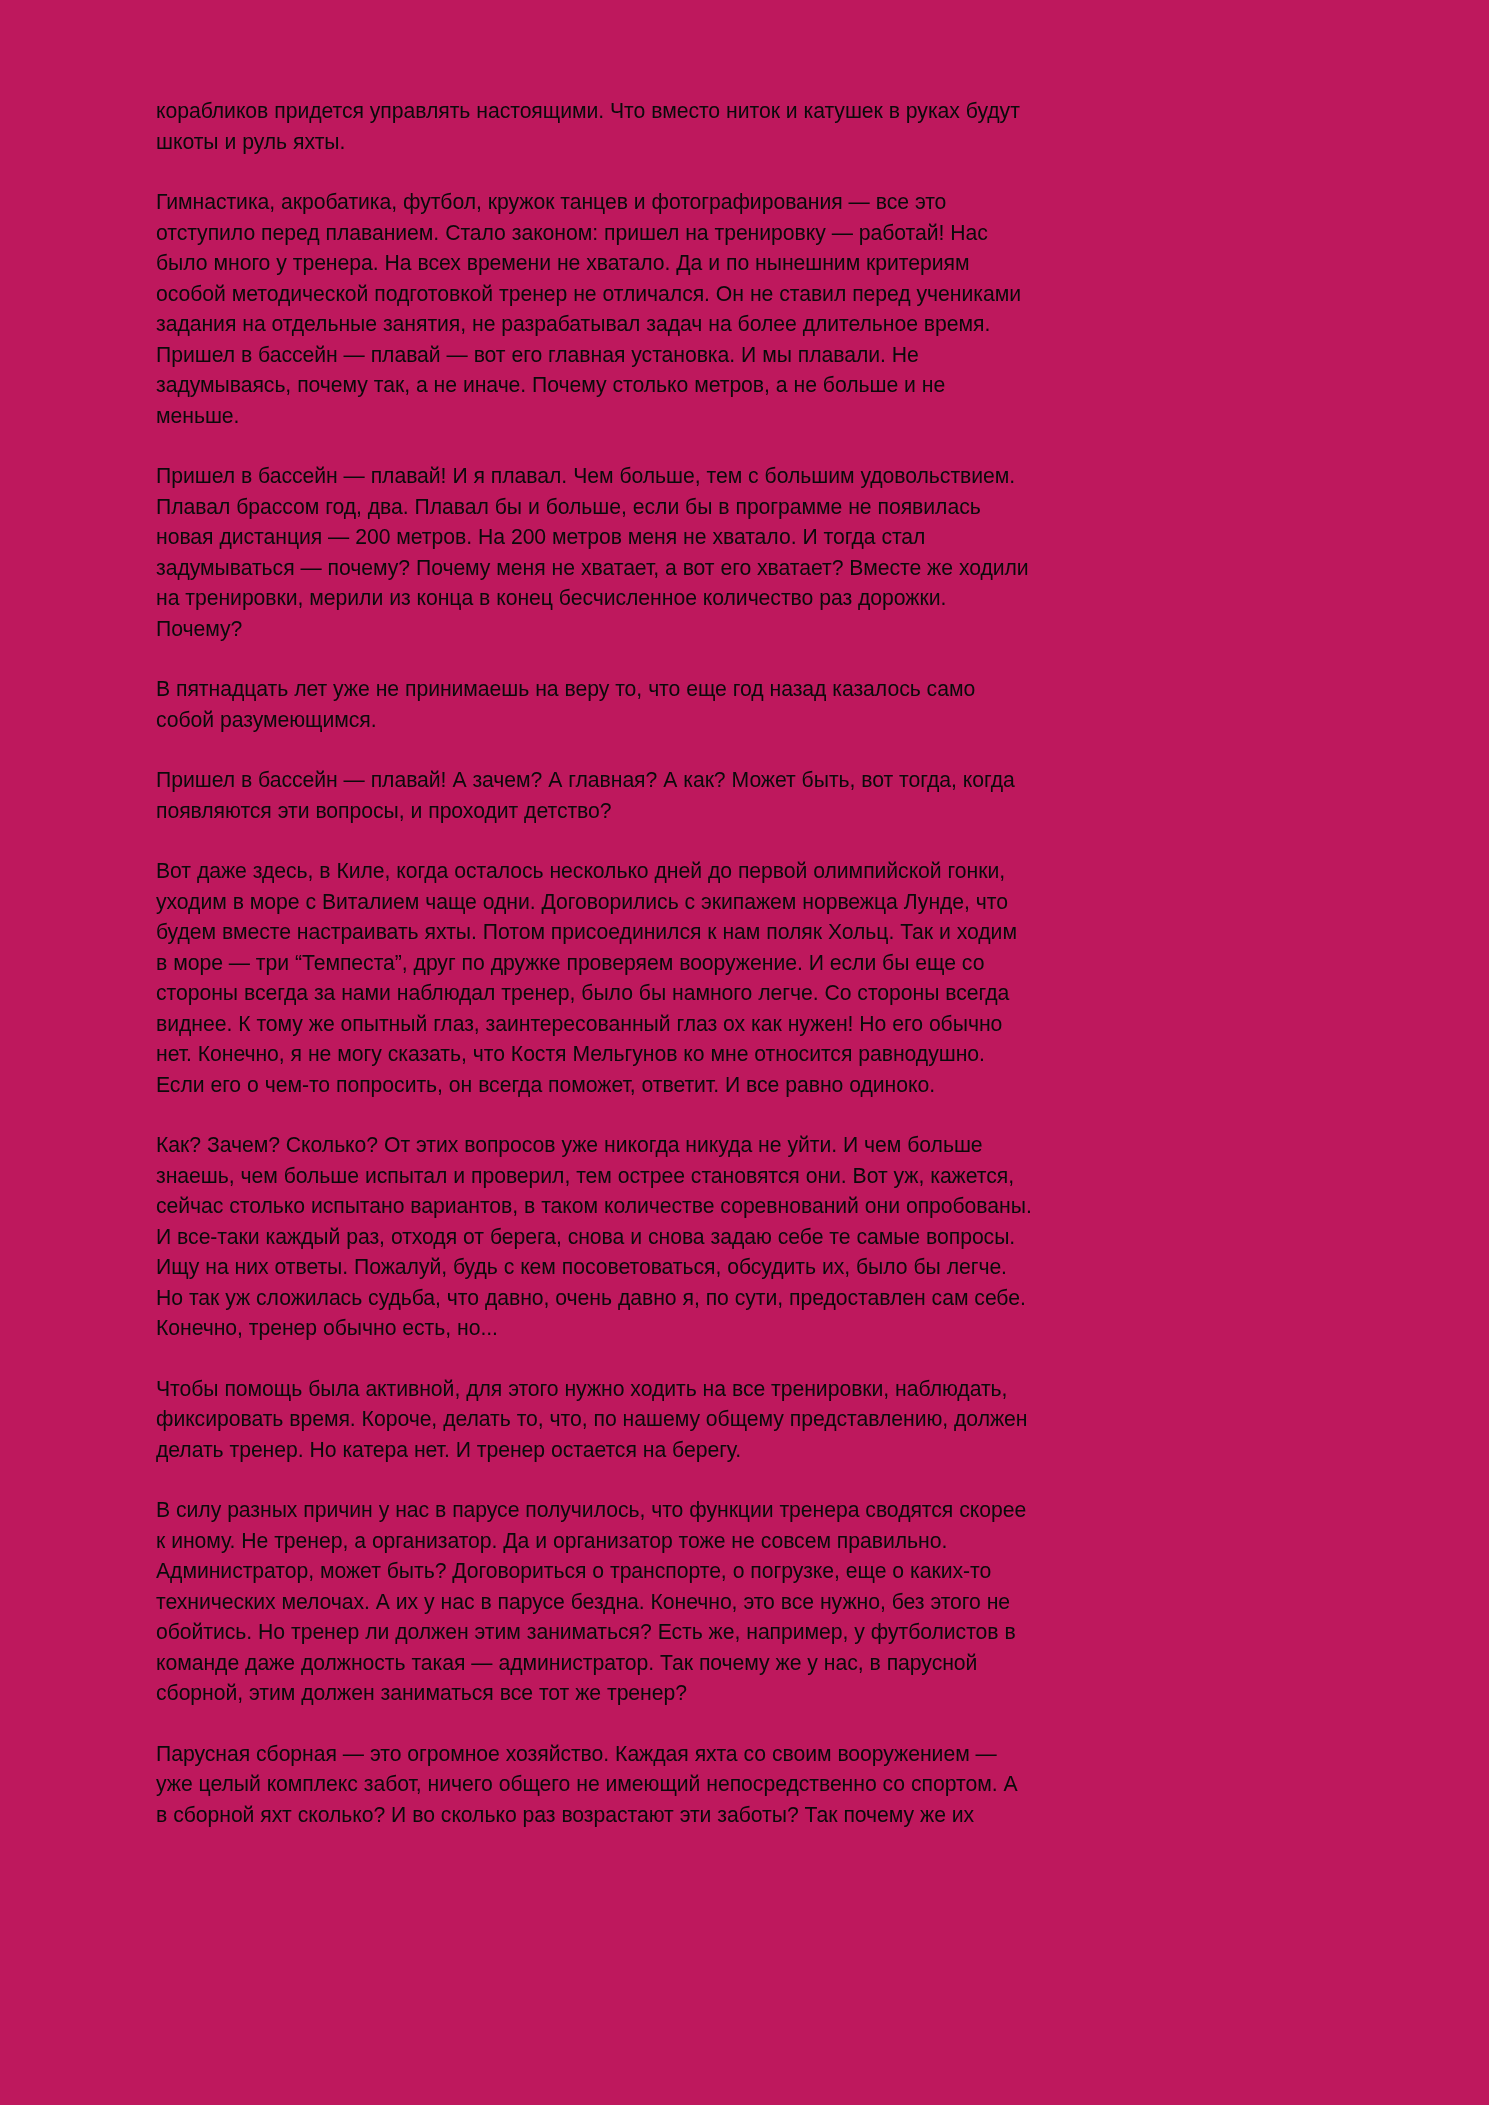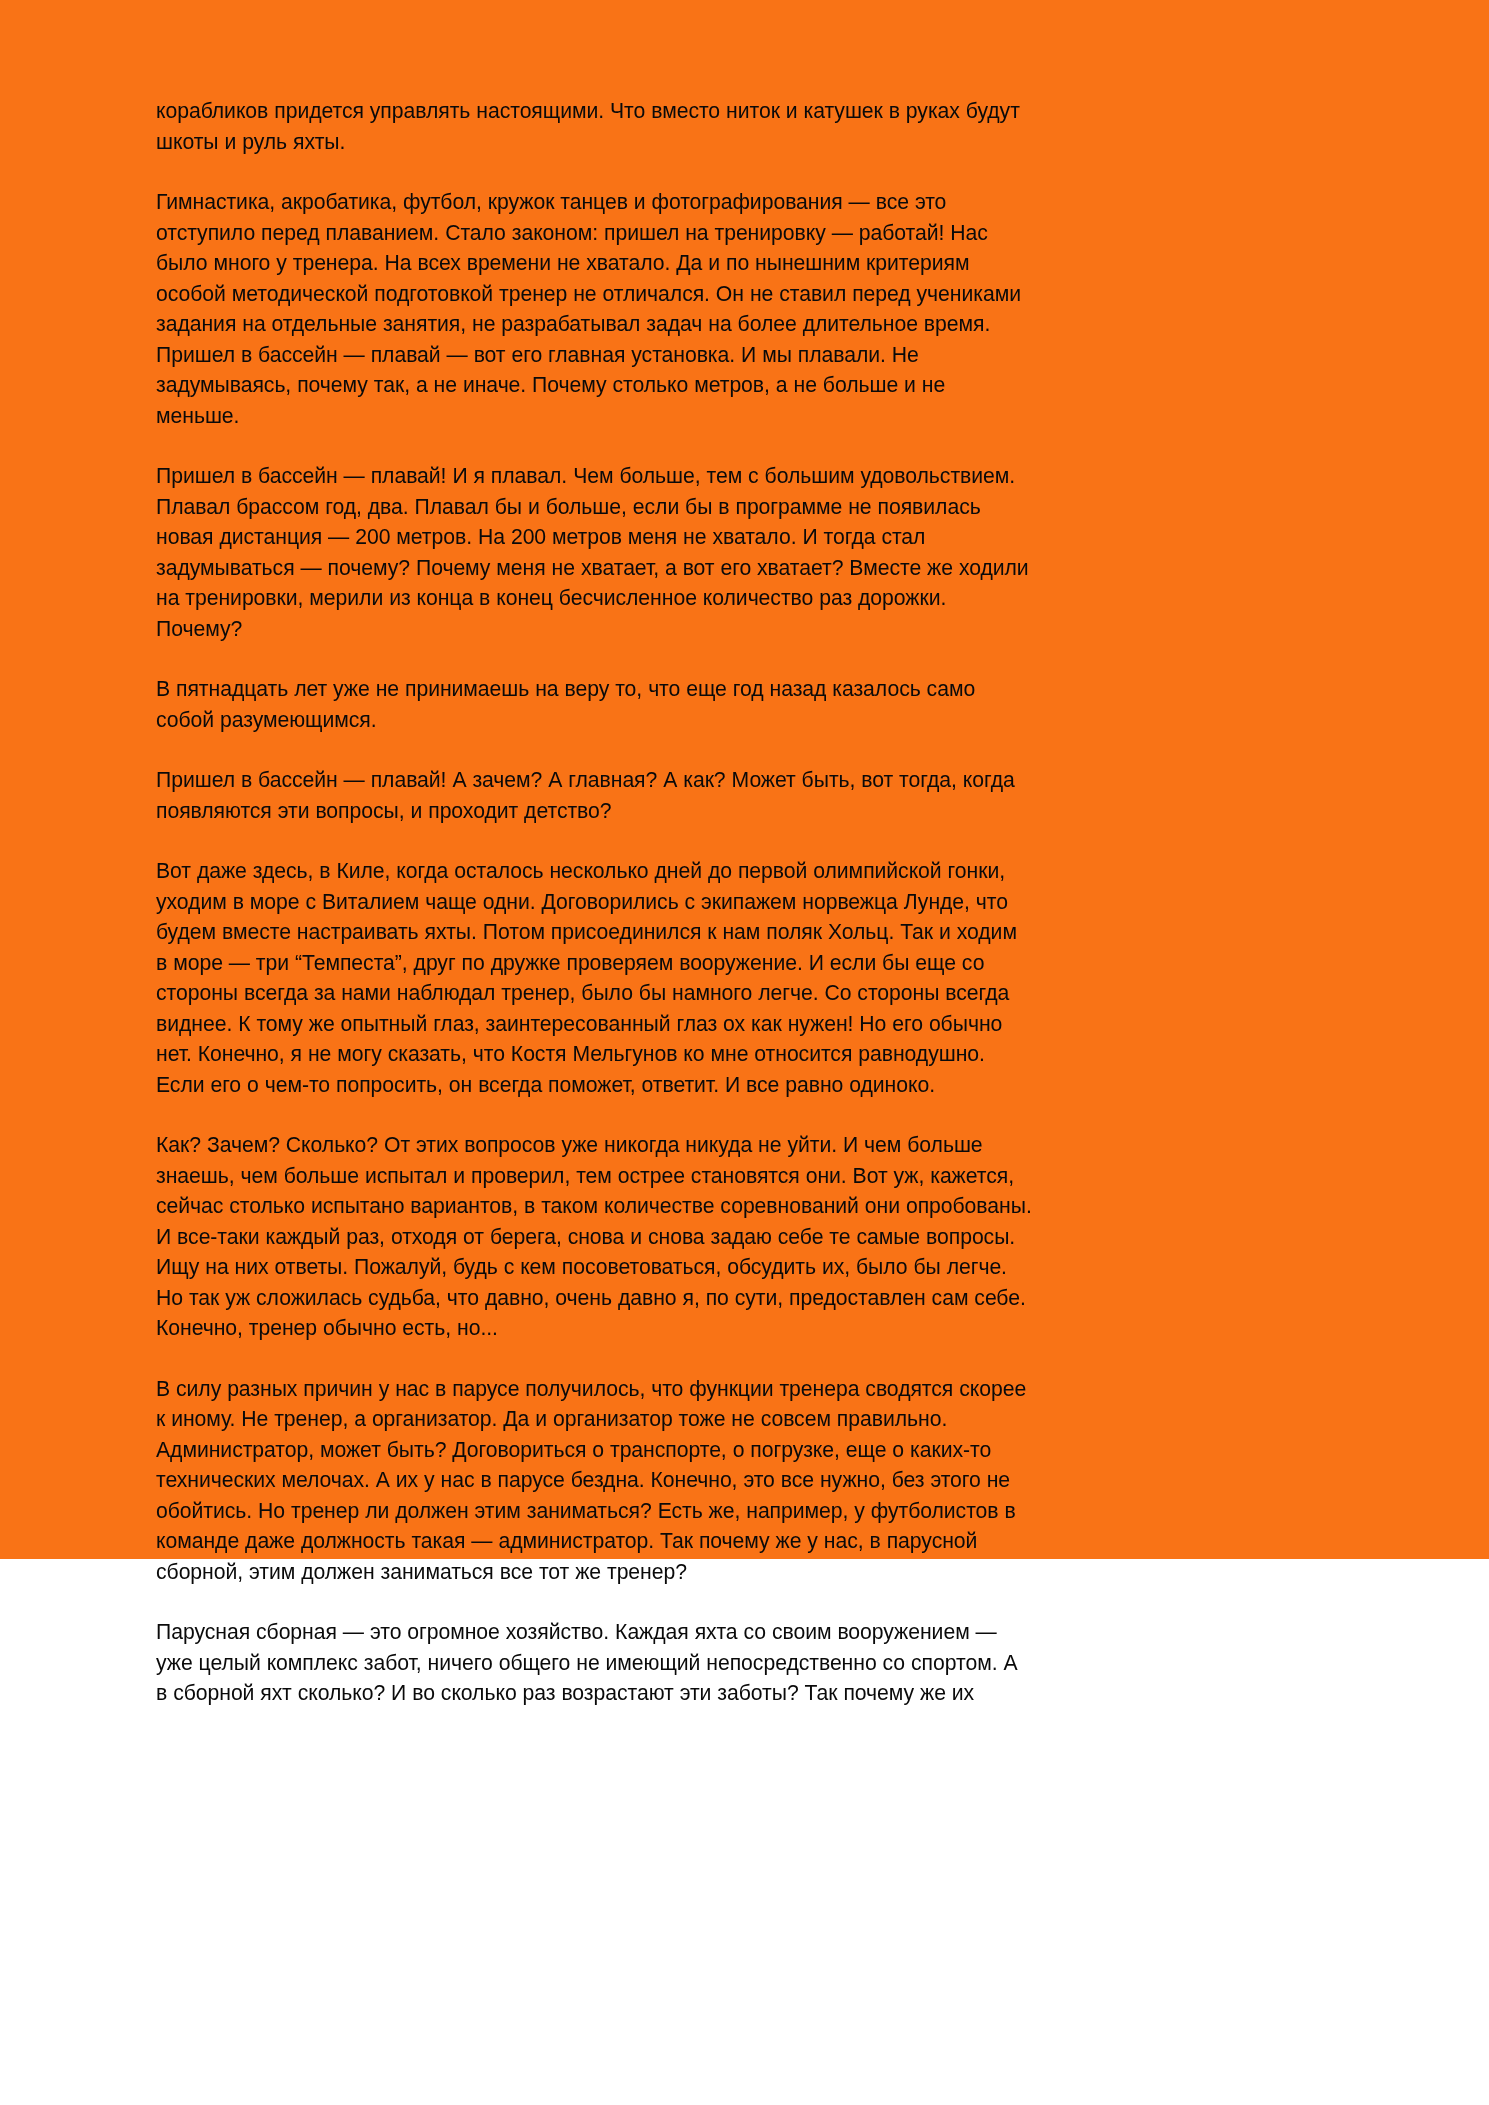"корабликов придется управлять" .page { background: #f97316 -> #be185d; height: 1559px -> 2105px }
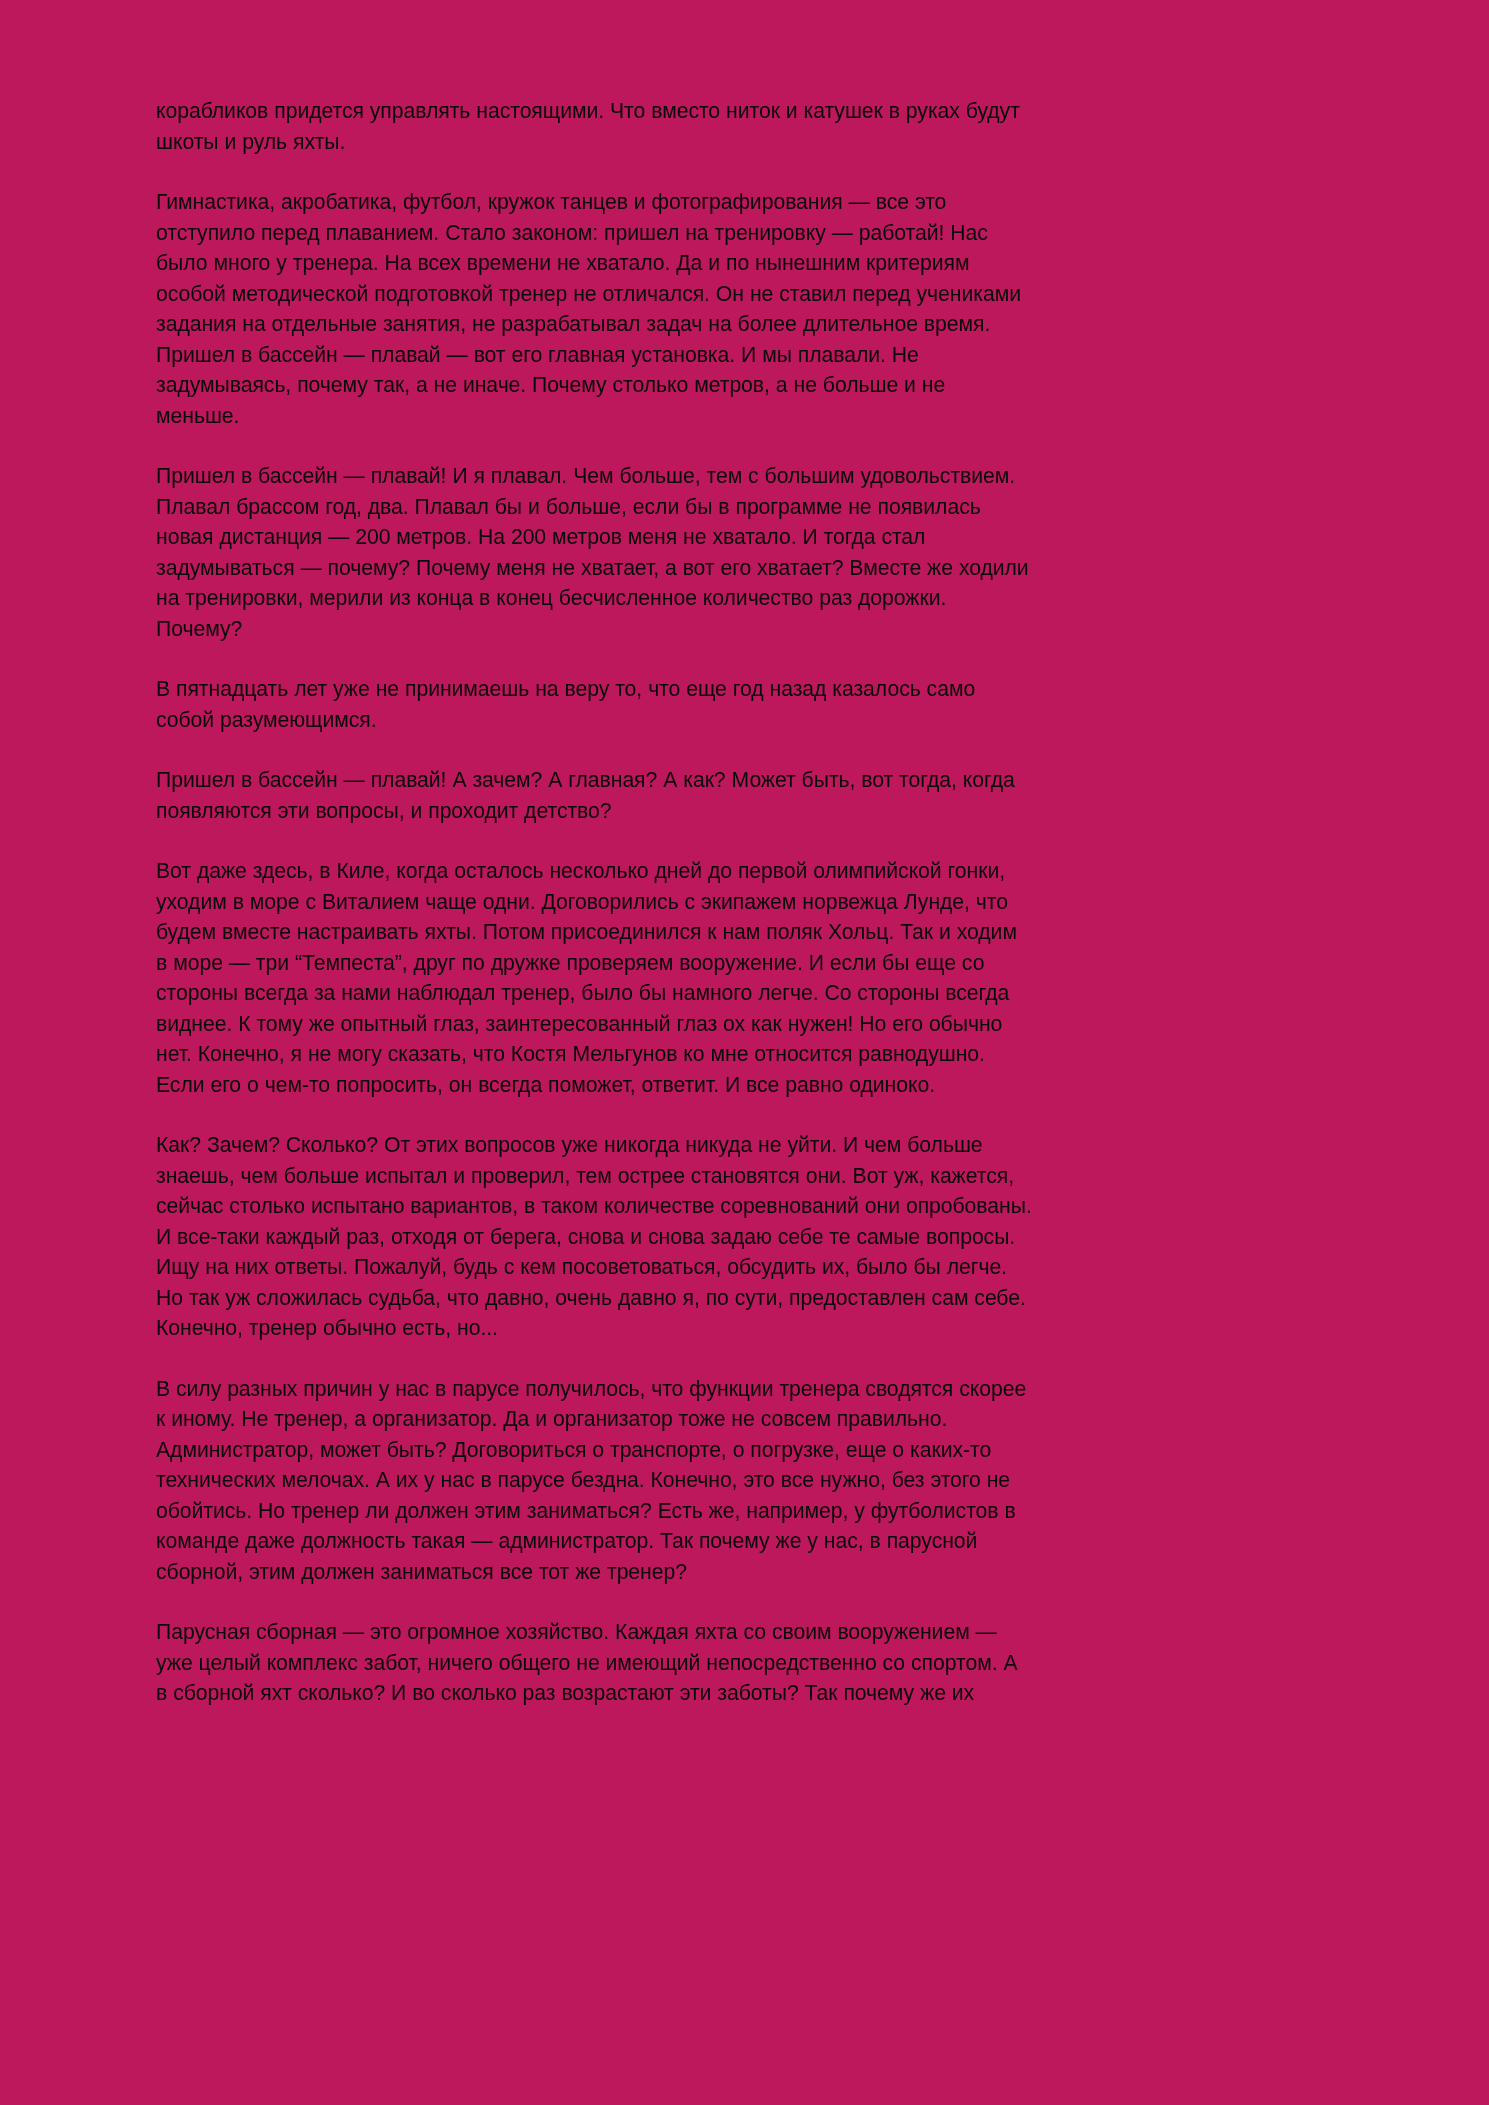"Чтобы помощь была активной, для" p.para { html: none -> <p>Чтобы помощь была активной, для этого нужно ходить на все тренировки, наблюдать, фиксировать время. Короче, делать то, что, по нашему общему представлению, должен делать тренер. Но катера нет. И тренер остается на берегу.</p> }
